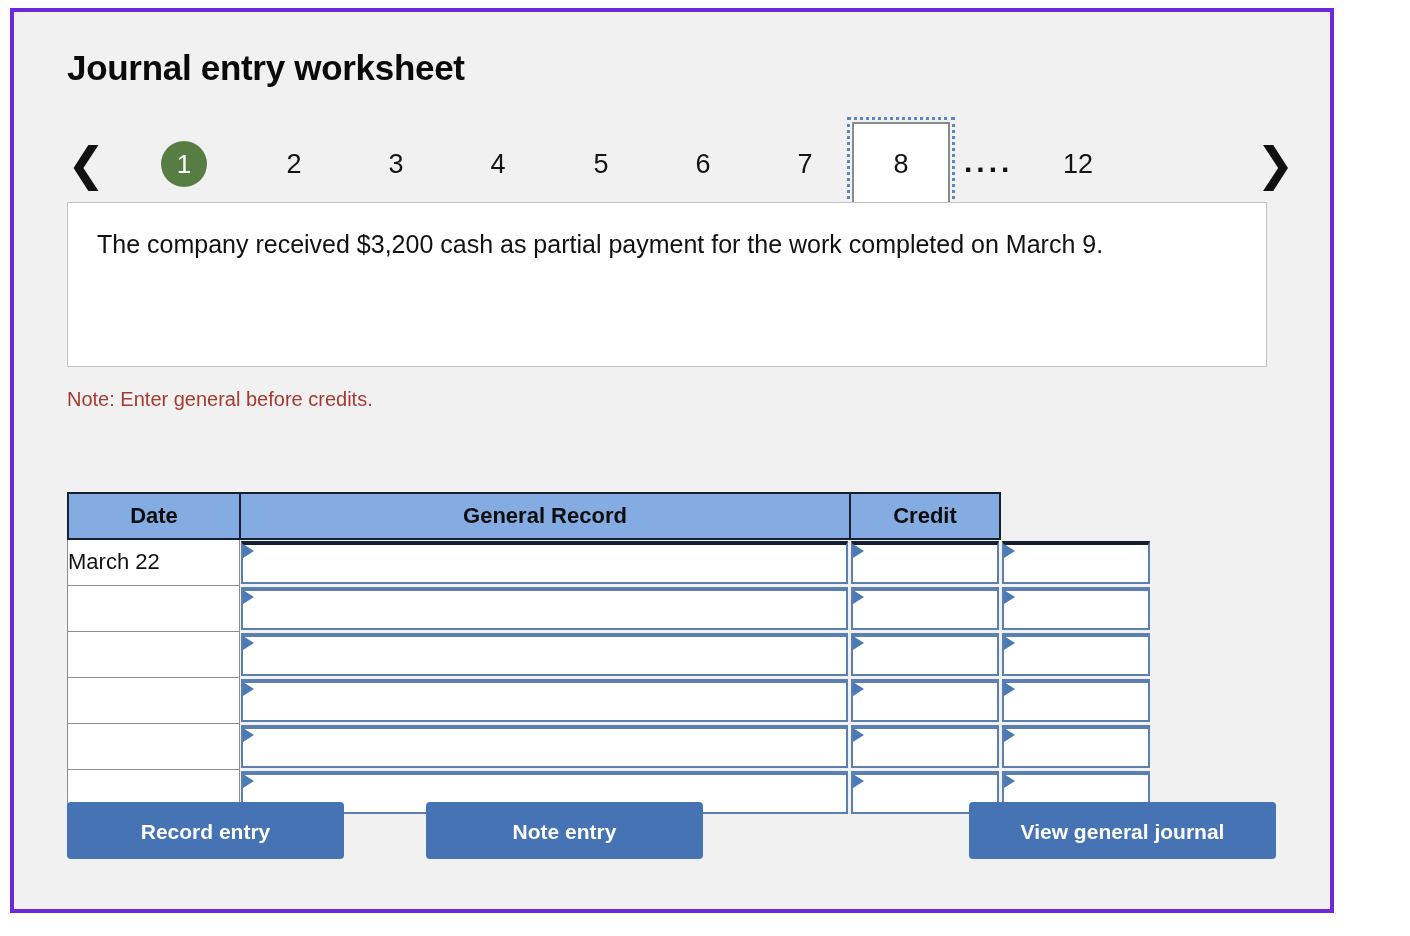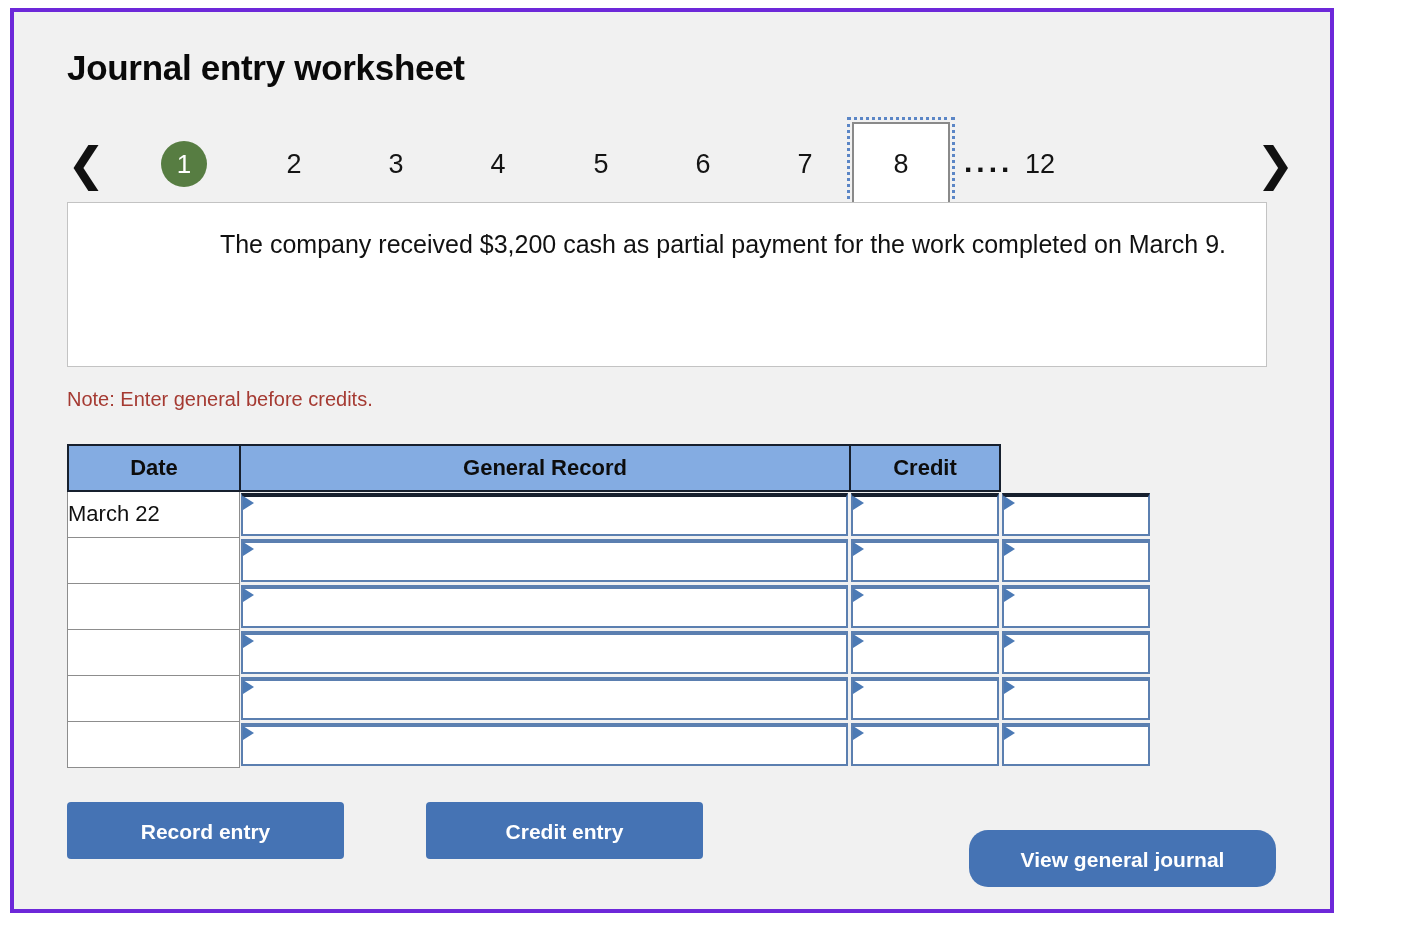"12" div.pagenum { left: 946px -> 984px }
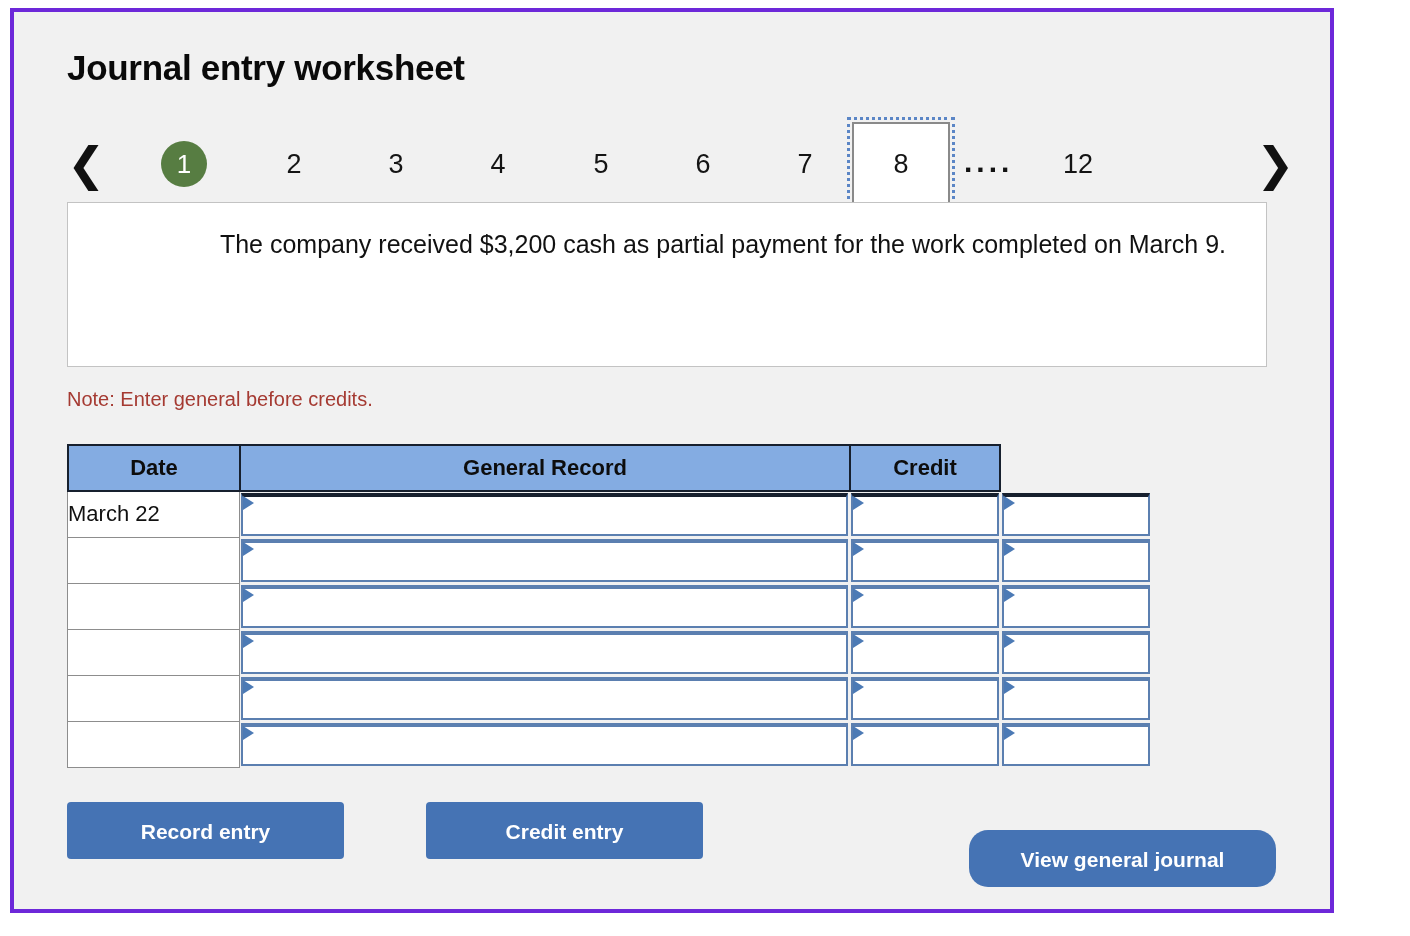"The company received $3,200 cash" .descbox { text-align: right -> none }
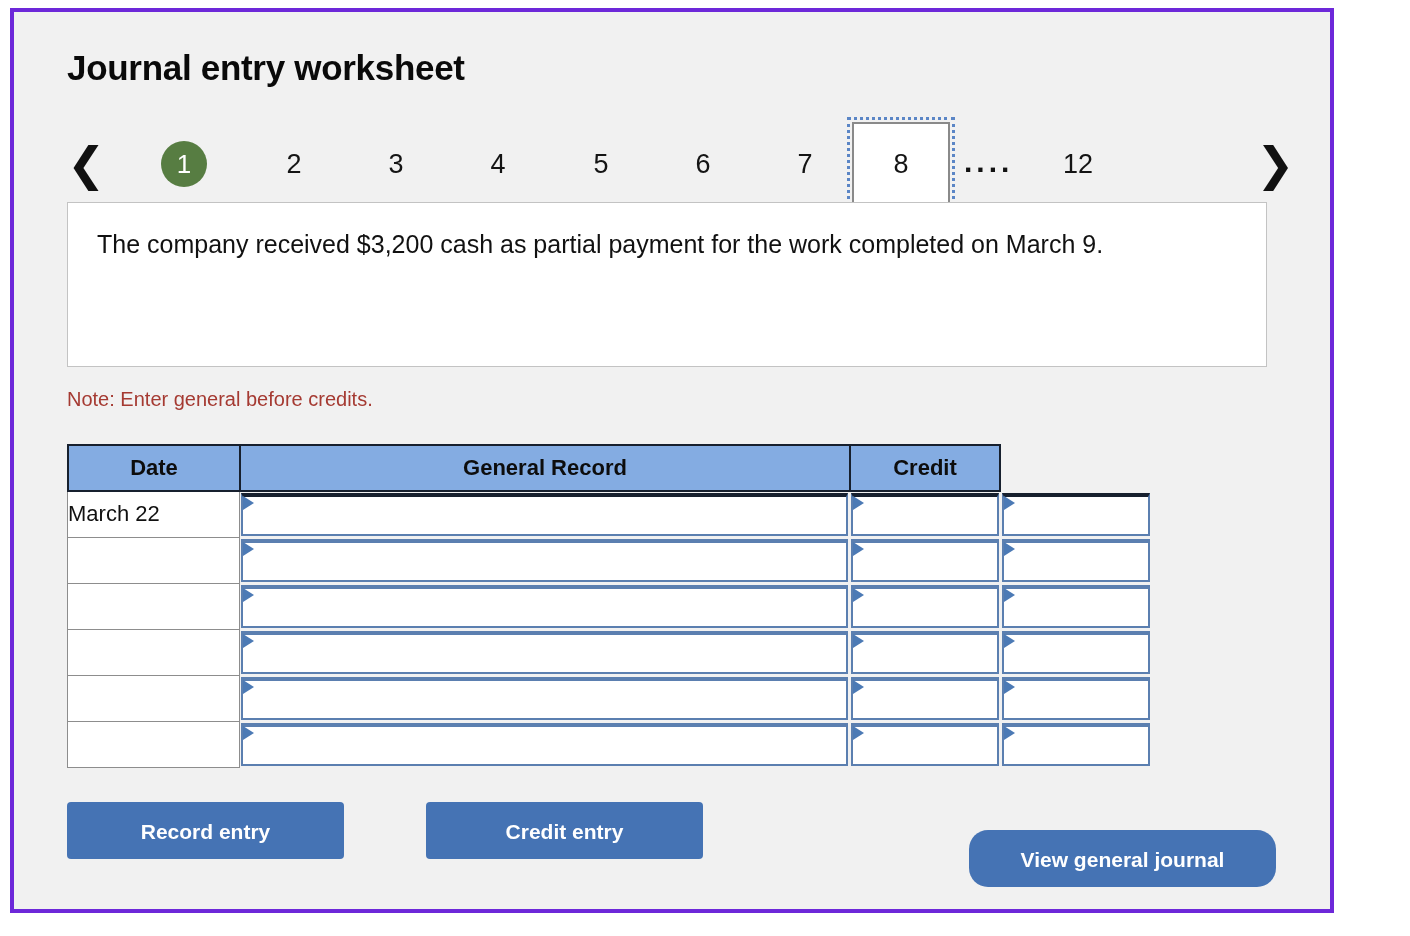"Date" .jhead .jcell { margin-top: none -> 48px }
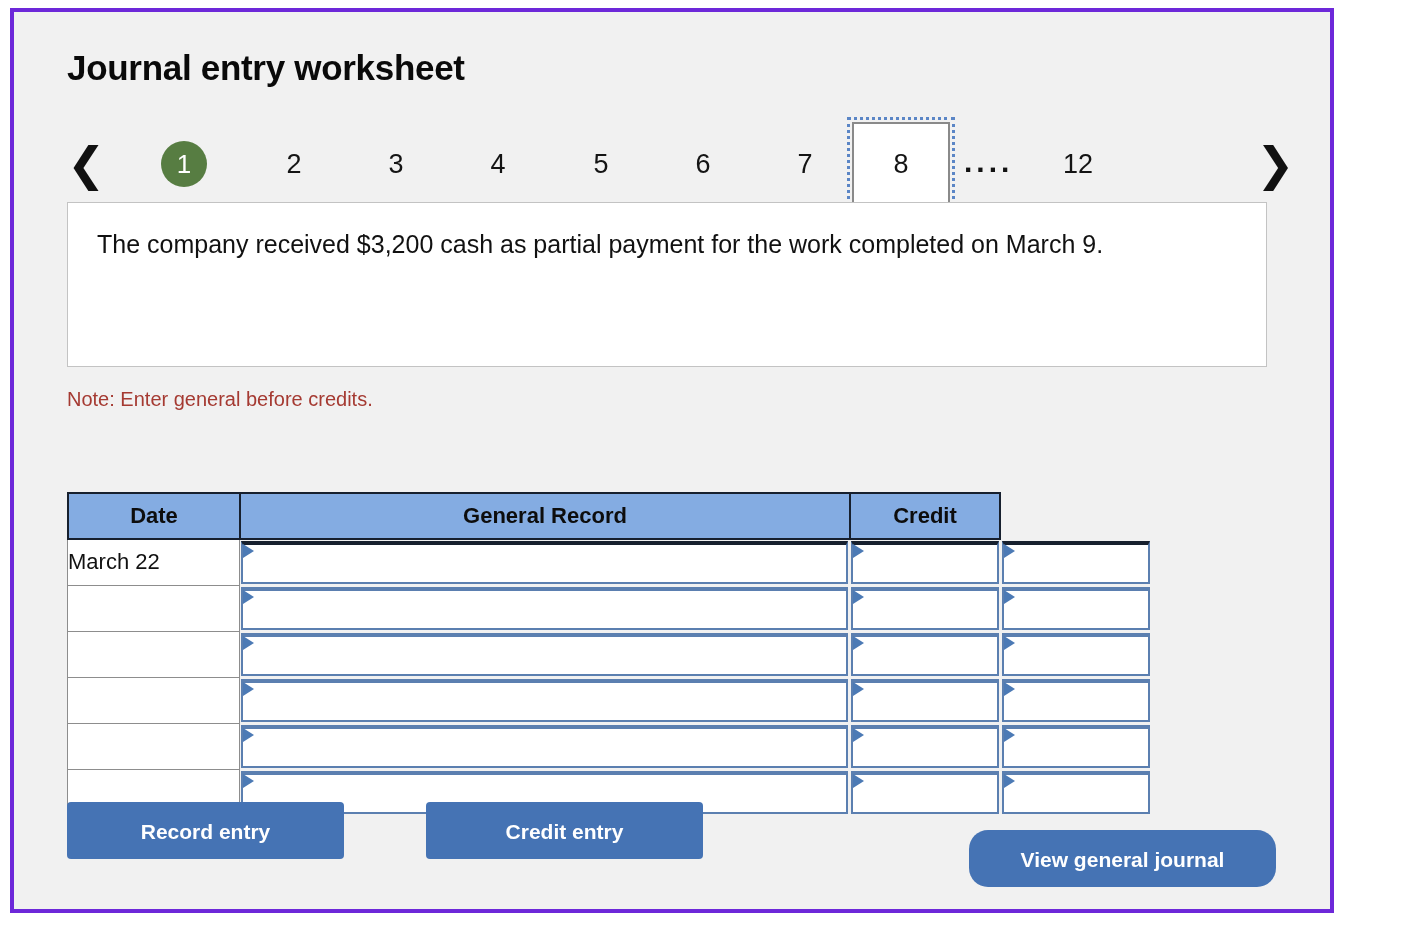"Credit entry" button.btn { text: Credit -> Note }
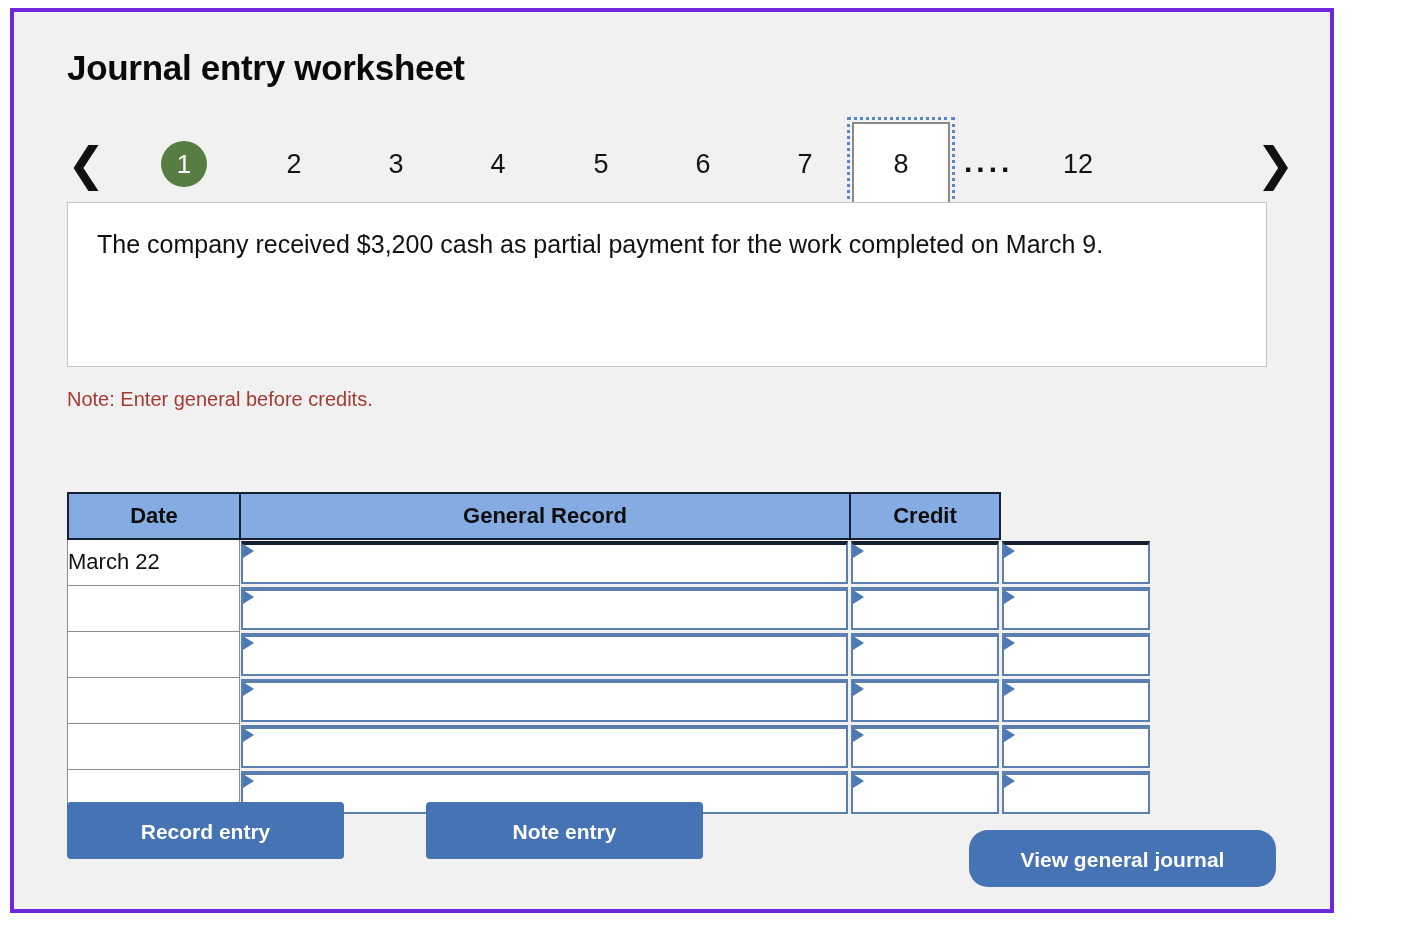"View general journal" .btn-view { border-radius: 19px -> none; top: 818px -> 790px }
